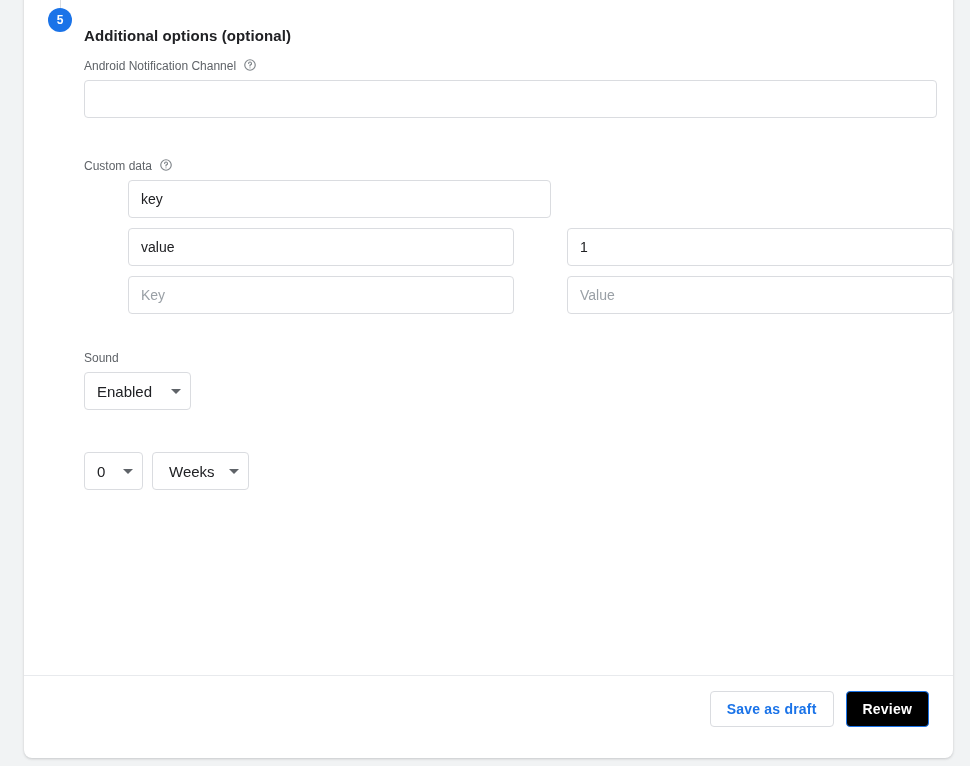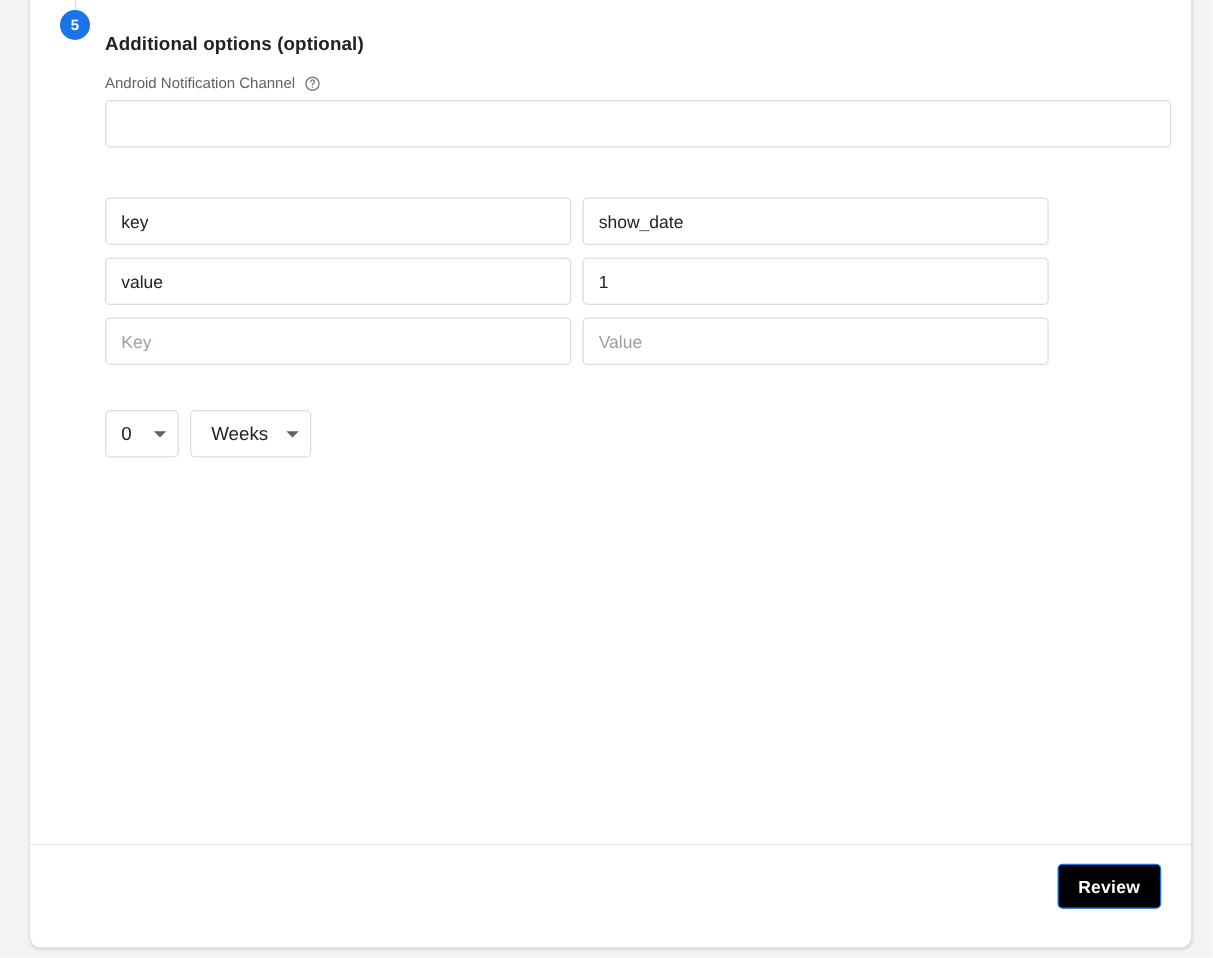"Android Notification Channel" .field-label { align-items: flex-end -> flex-start }
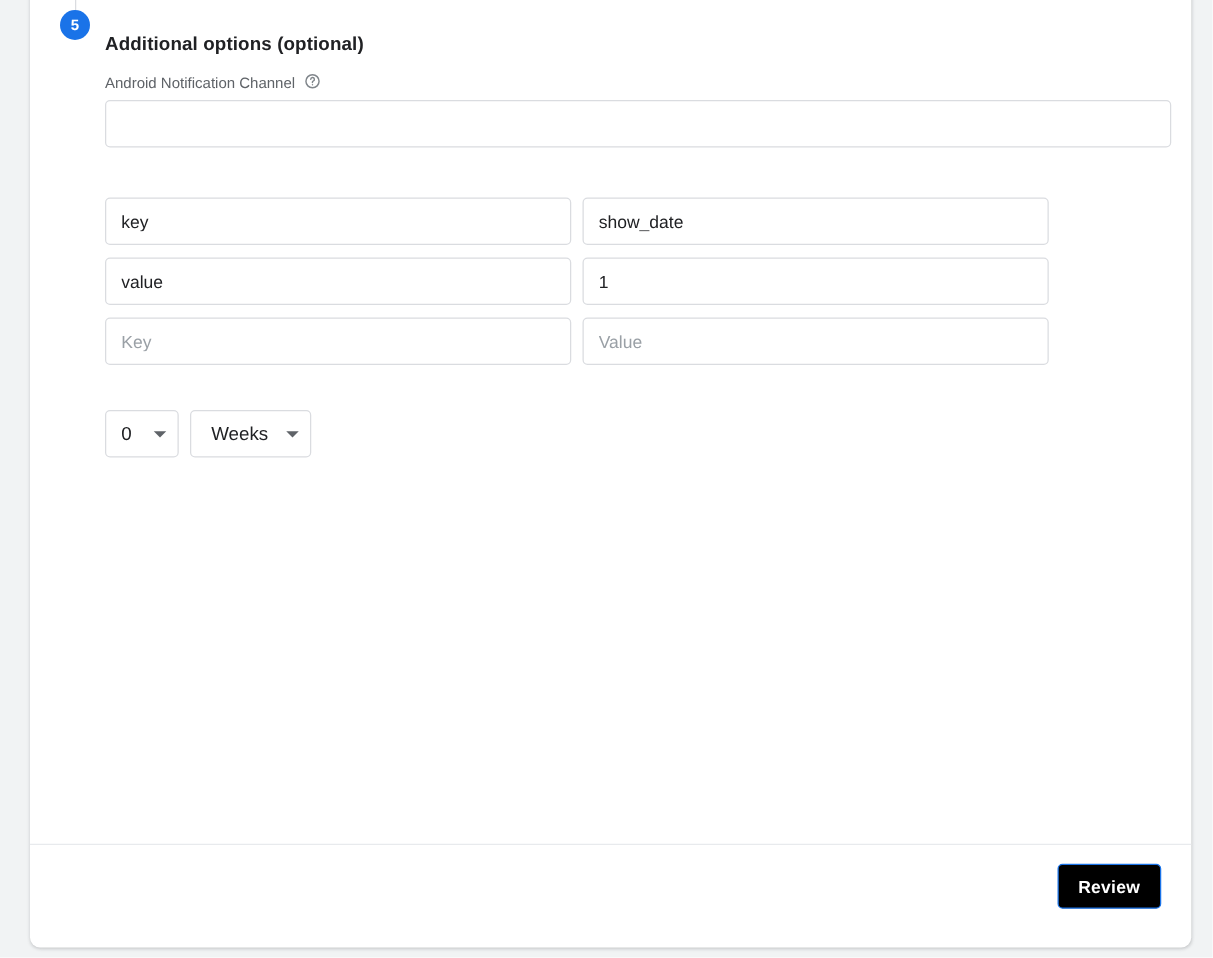"Custom data" div.field-label { html: none -> <div> <span>Custom data</span> <span> <svg> <circle></circle> <path></path> <circle></circle> </svg> </span> </div> }
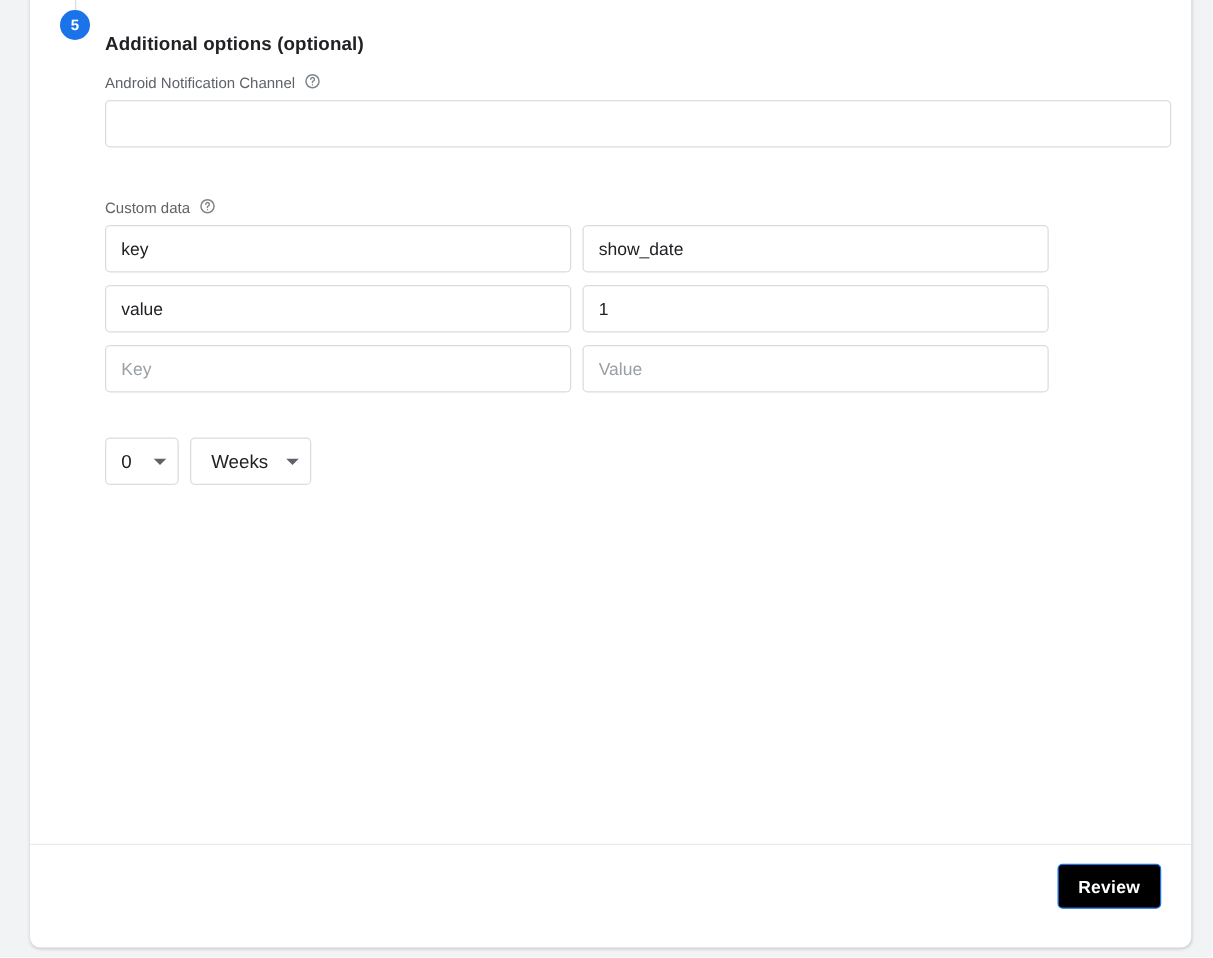"key" .kv-cell { margin-left: none -> 44px; width: 373px -> 423px }
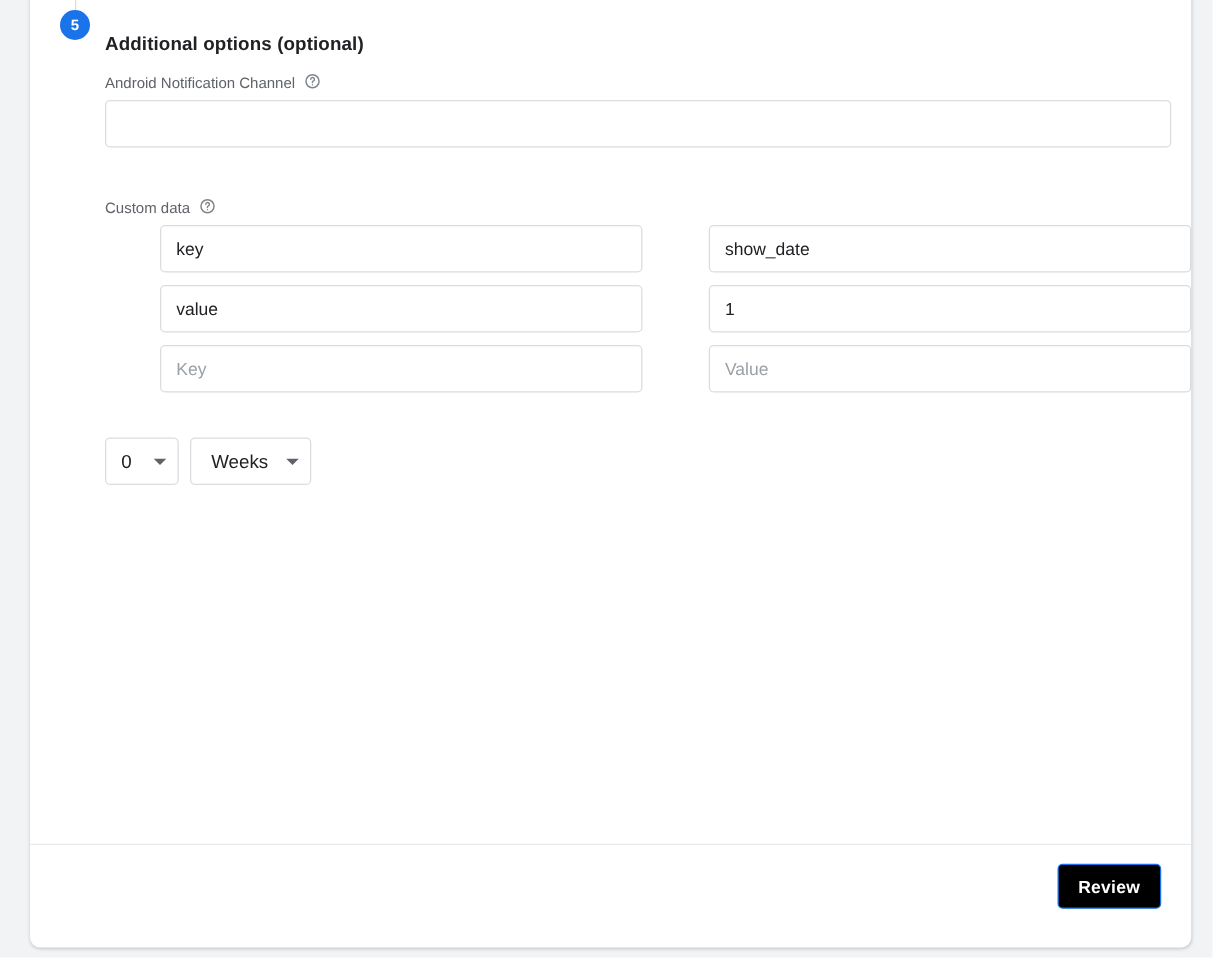"show_date" div.kv-cell { html: <div> <input> </div> -> none }
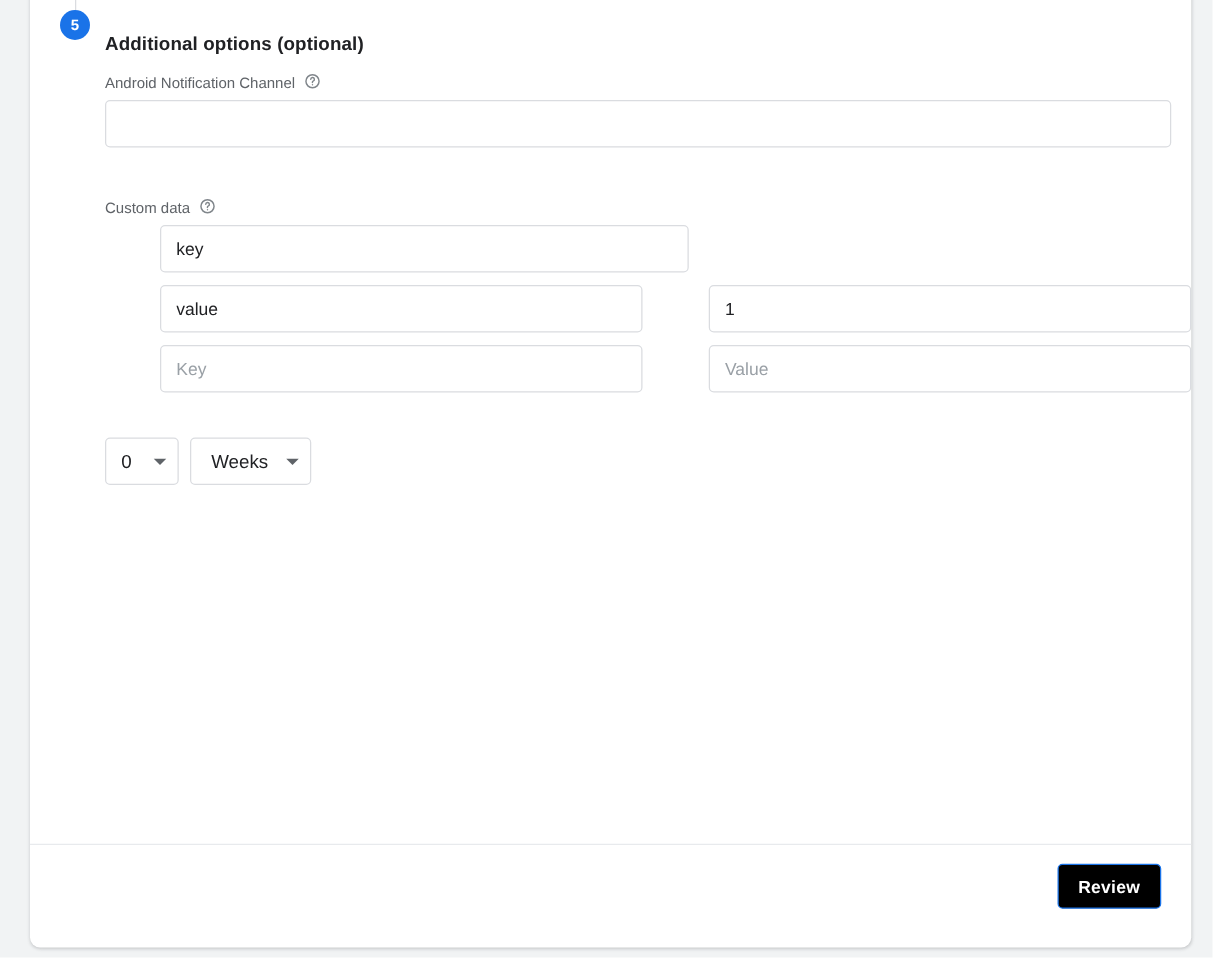"Sound" div.block { html: none -> <div> <div> <span>Sound</span> </div> <div> <span>Enabled</span> <span></span> </div> </div> }
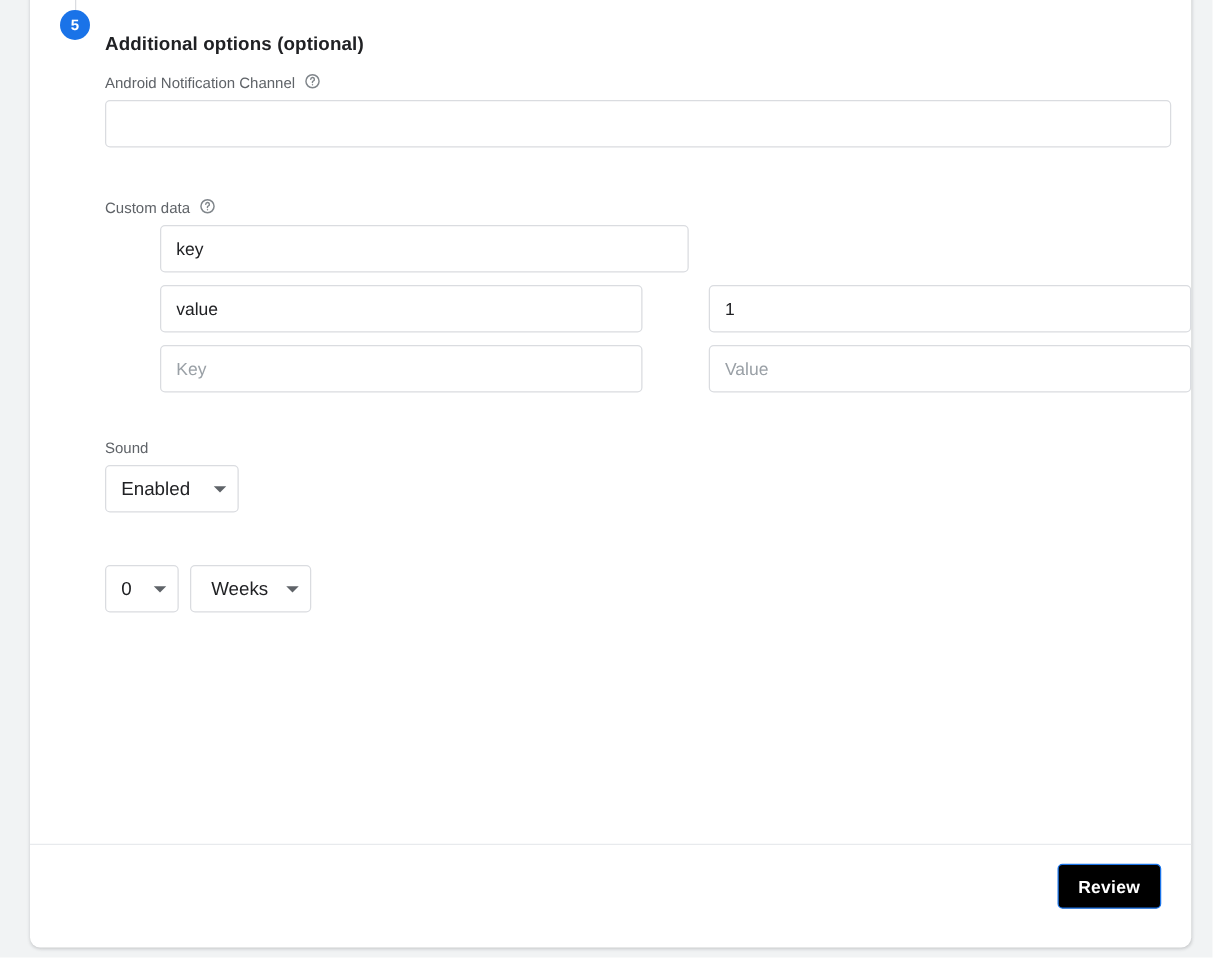"Save as draft" button.btn { html: none -> <button>Save as draft</button> }
